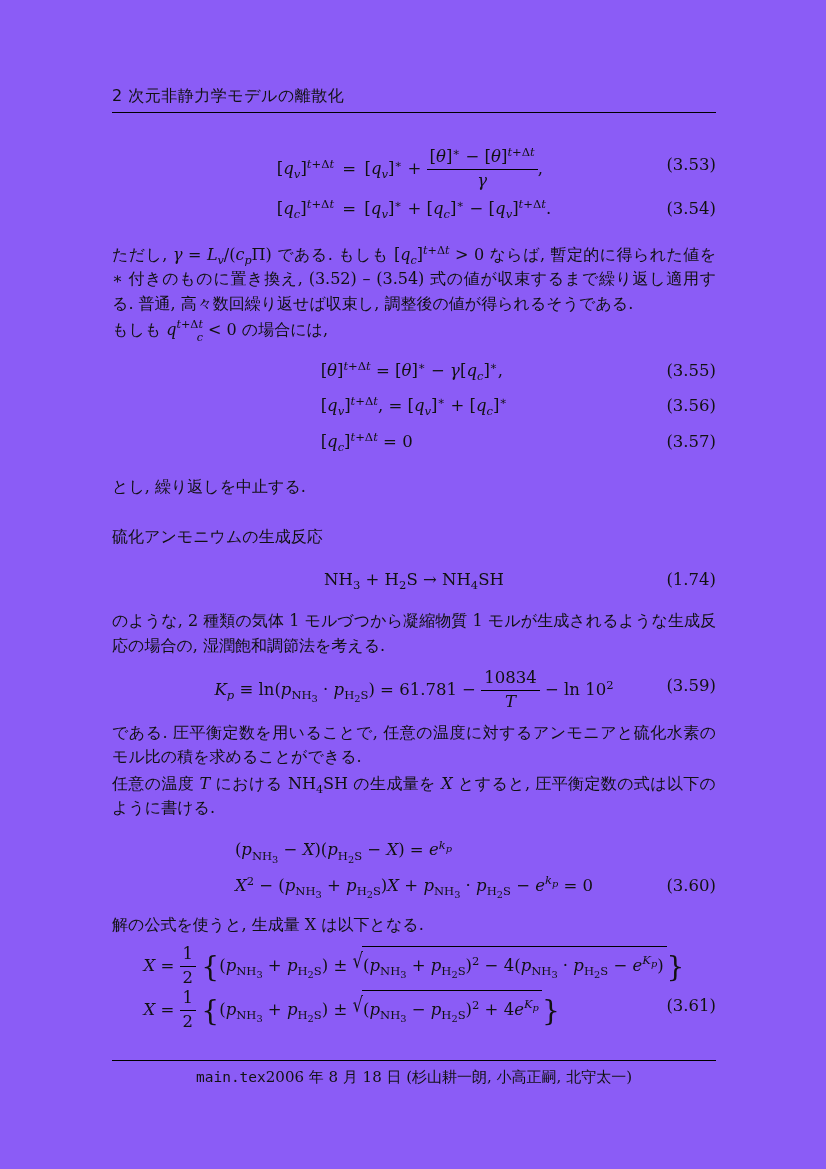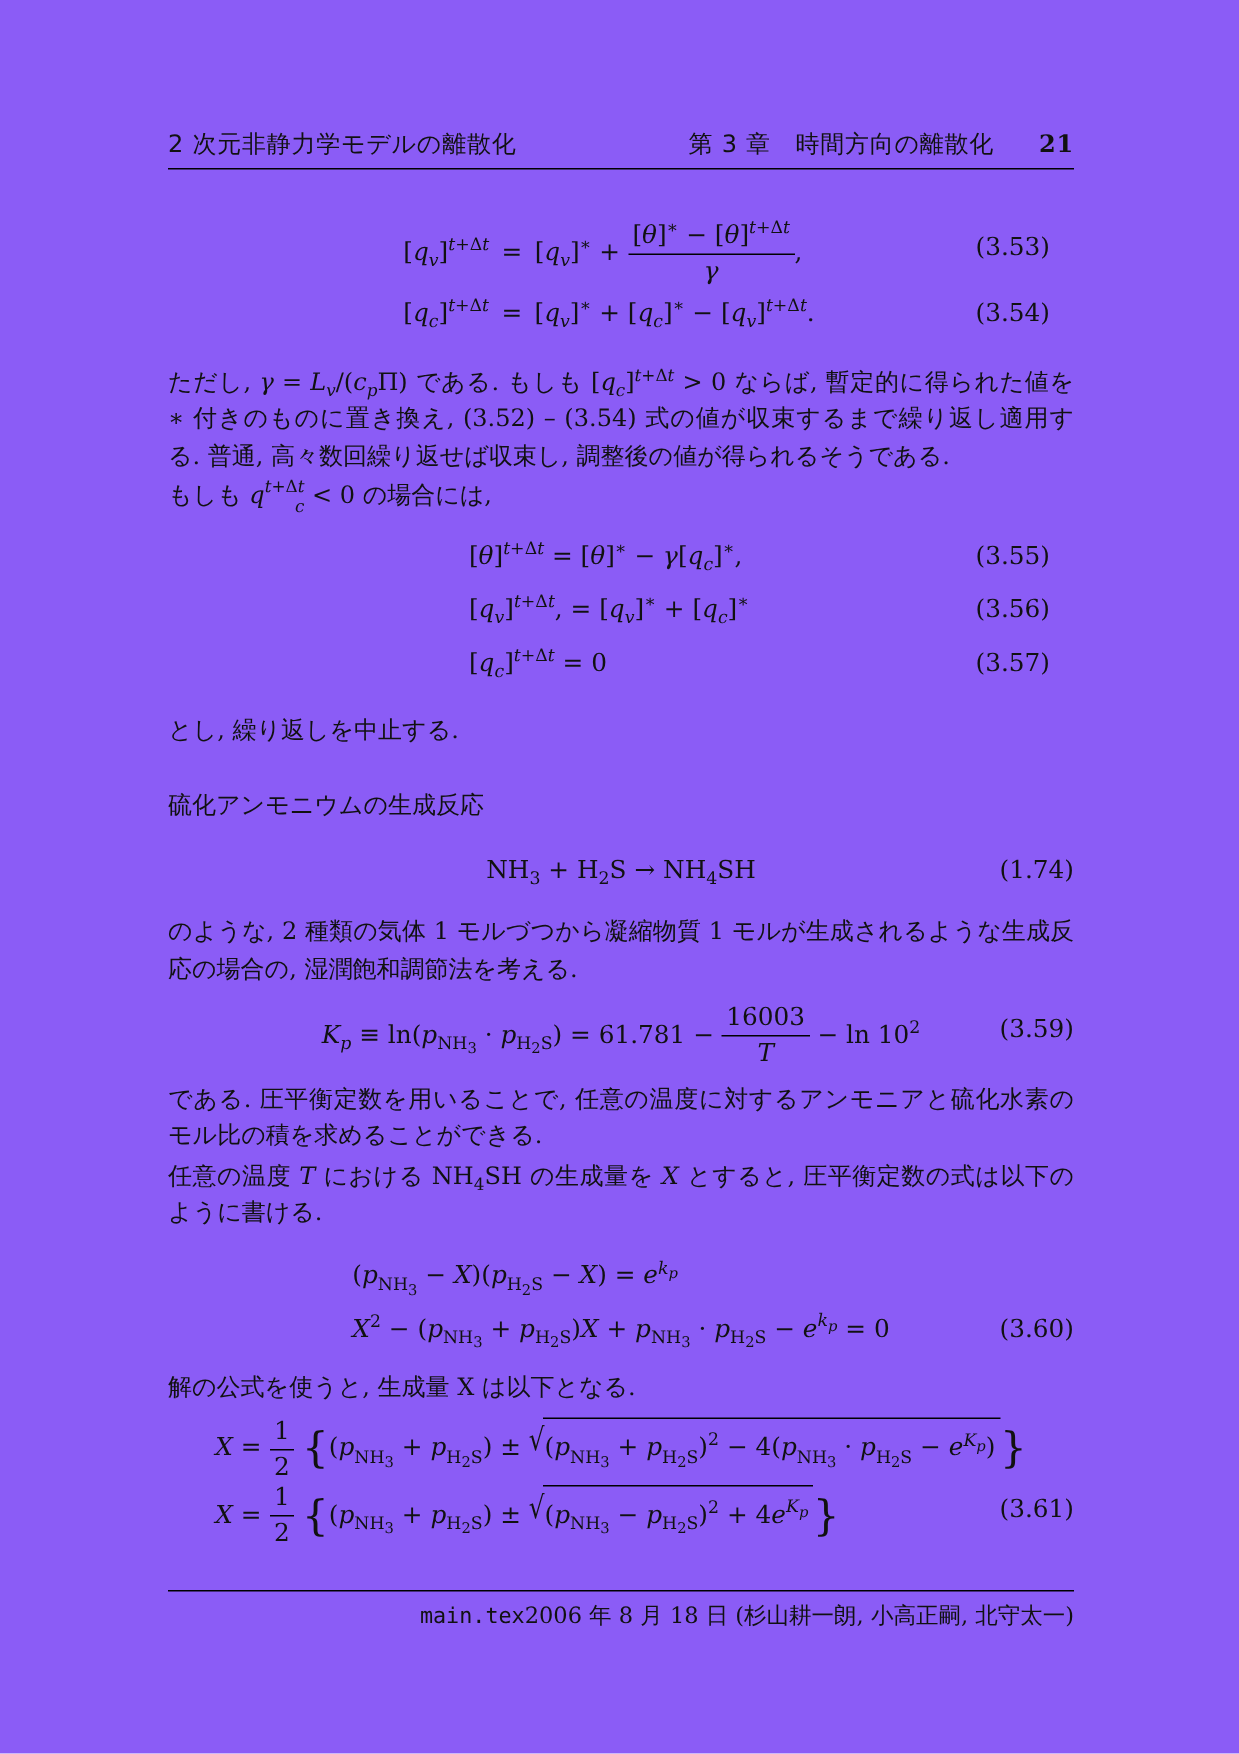"第 3 章 時間方向の離散化" span.rh-right { html: <span> <span>第 3 章 時間方向の離散化</span> <span>21</span> </span> -> none }
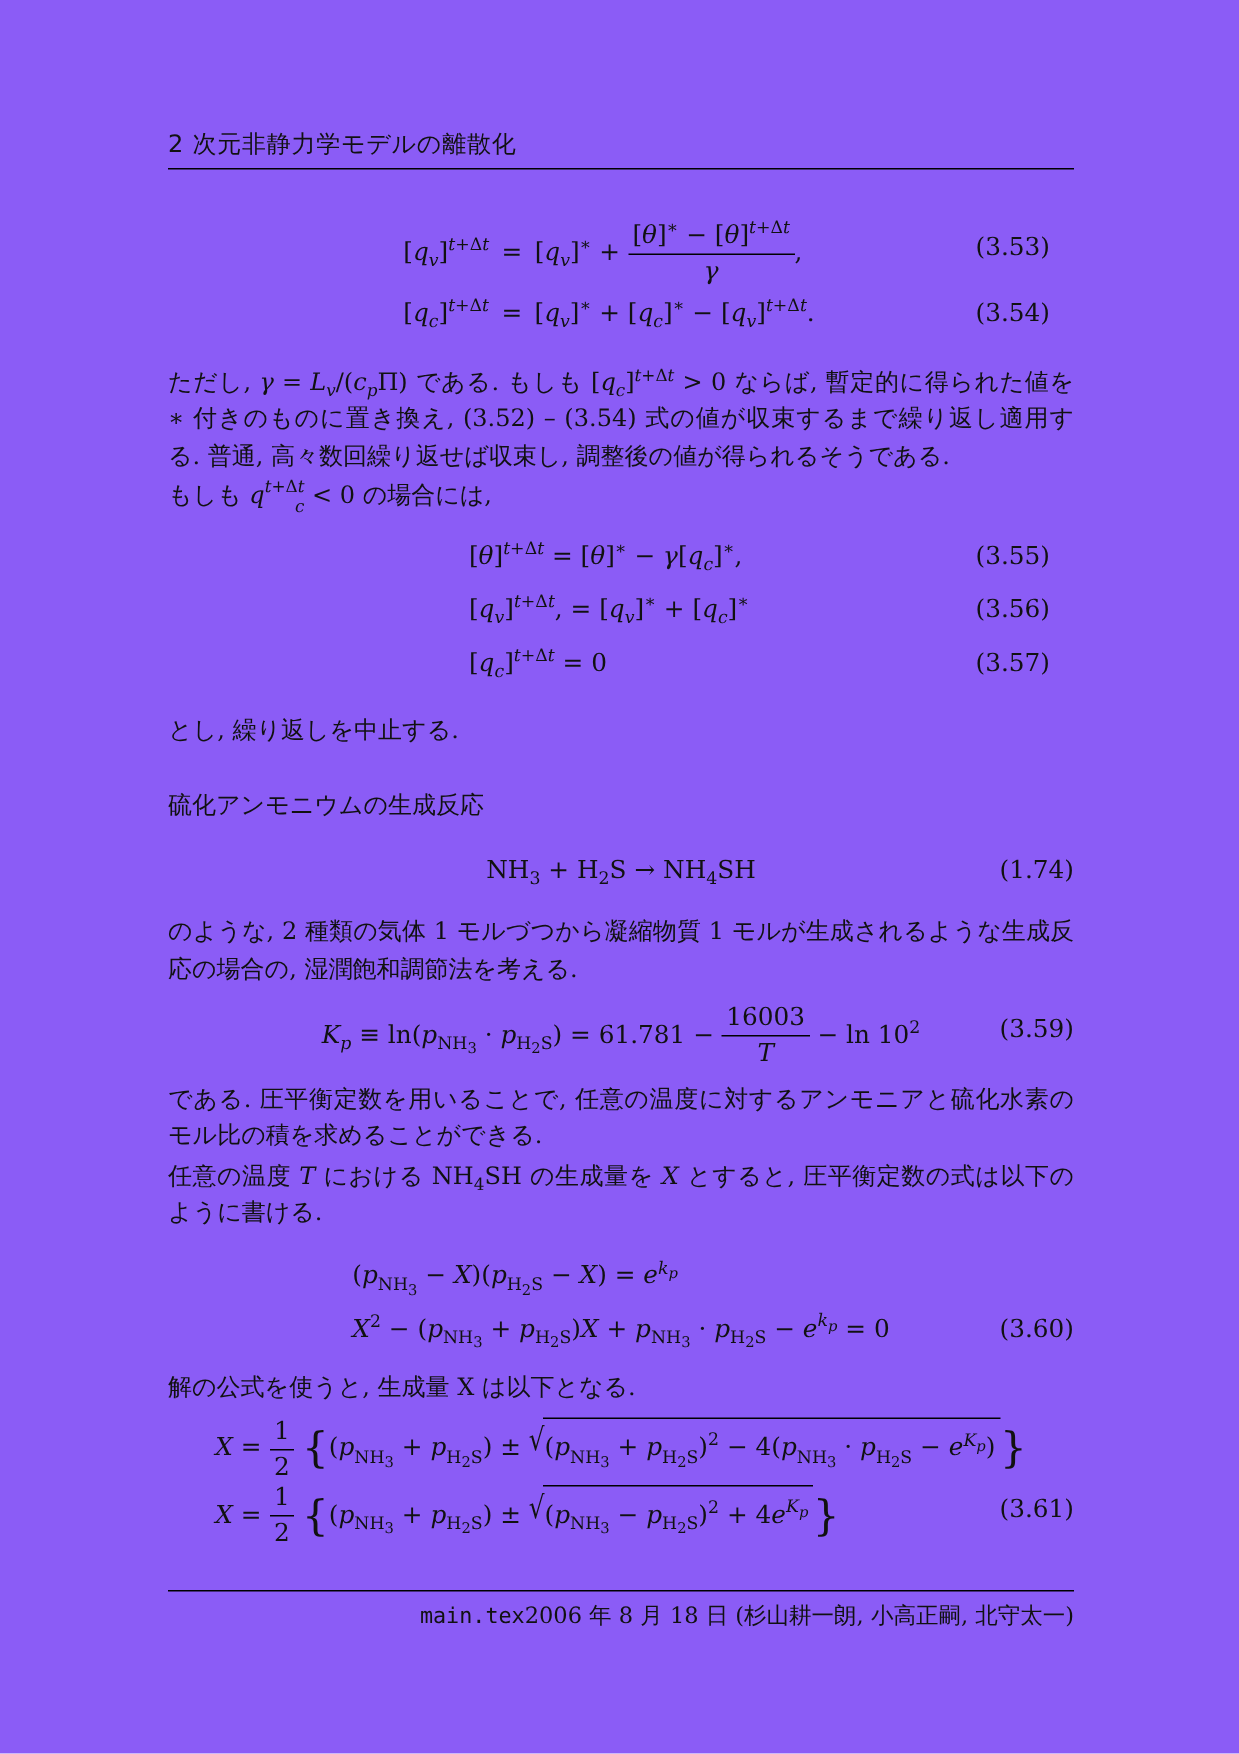"[qv]t+Δt = [qv]∗ + ," .eqgroup { margin: 20px 16px 6px 0 -> 20px 0 6px 0 }
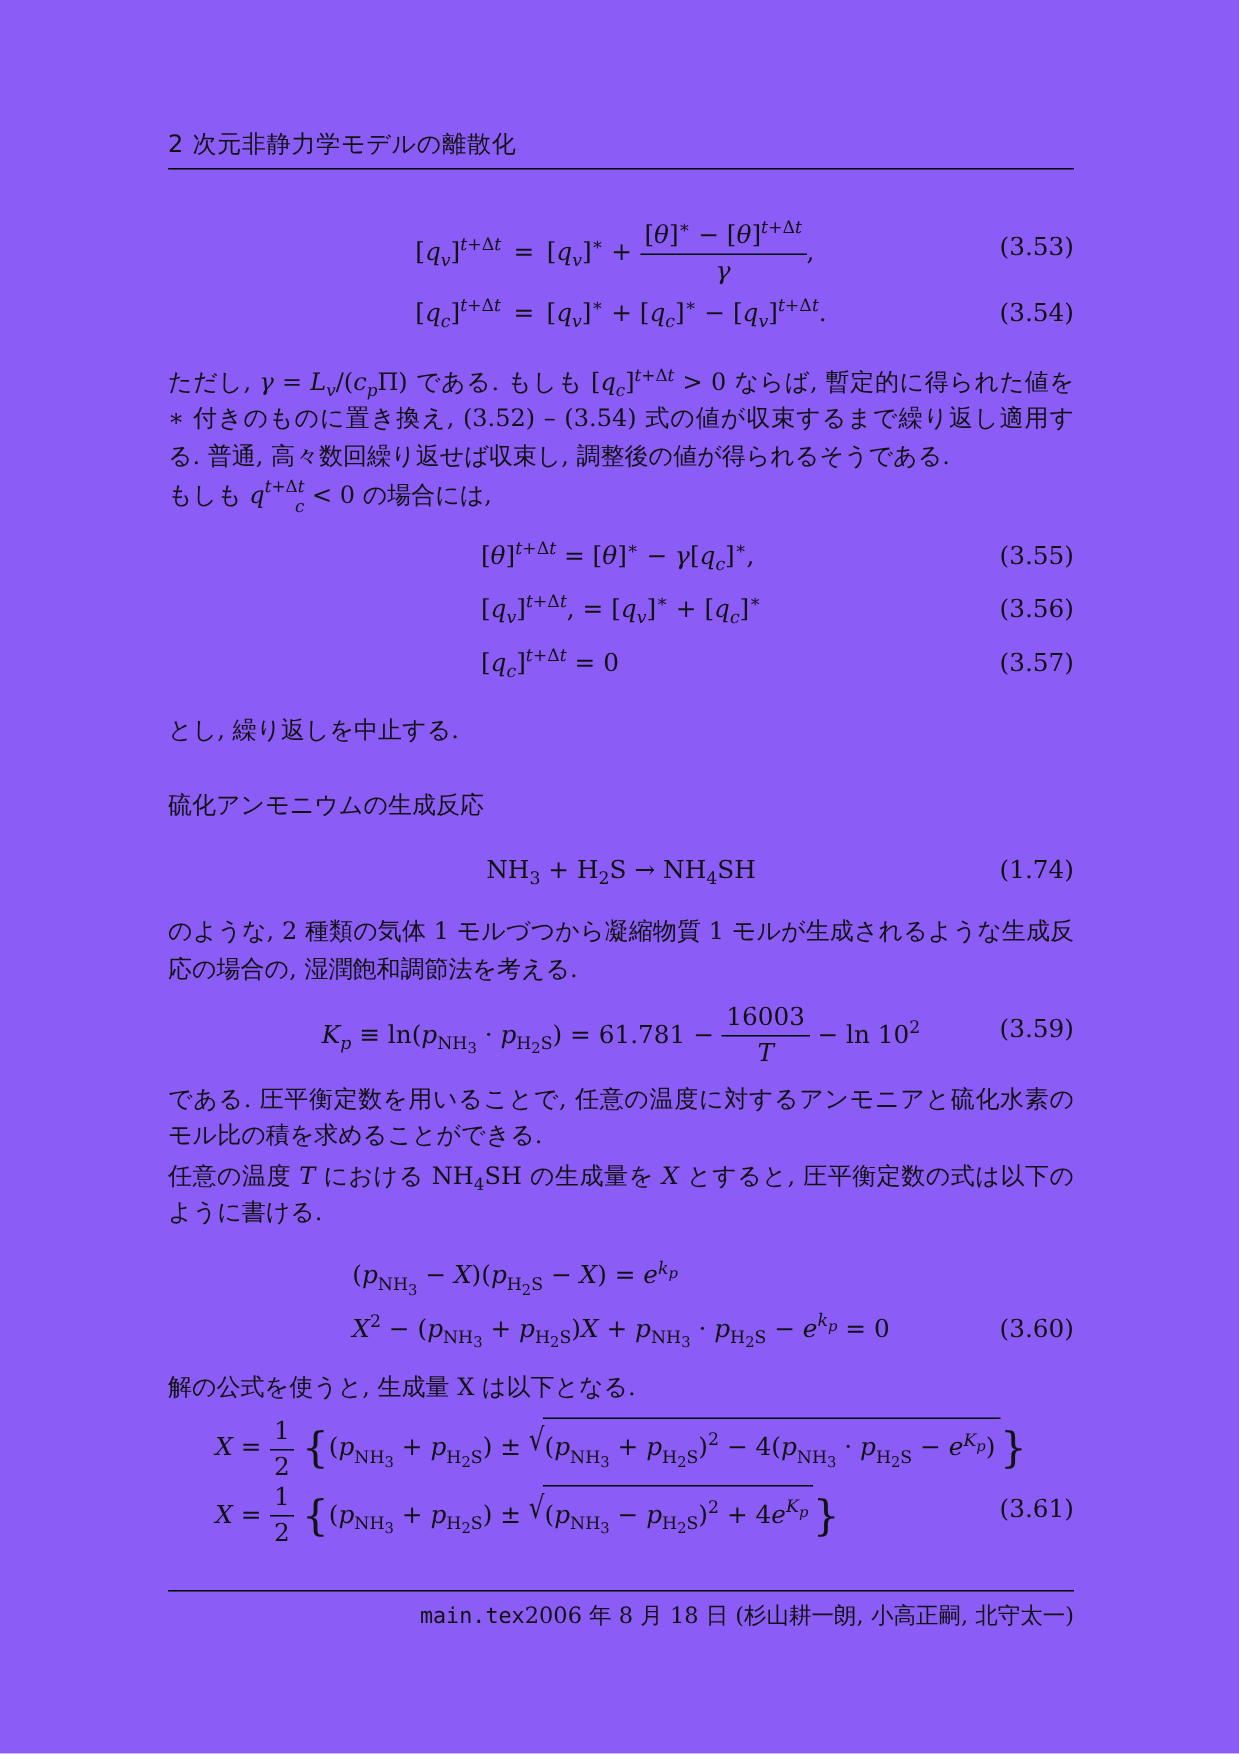"16003" span.fn { text: 16003 -> 10834 }
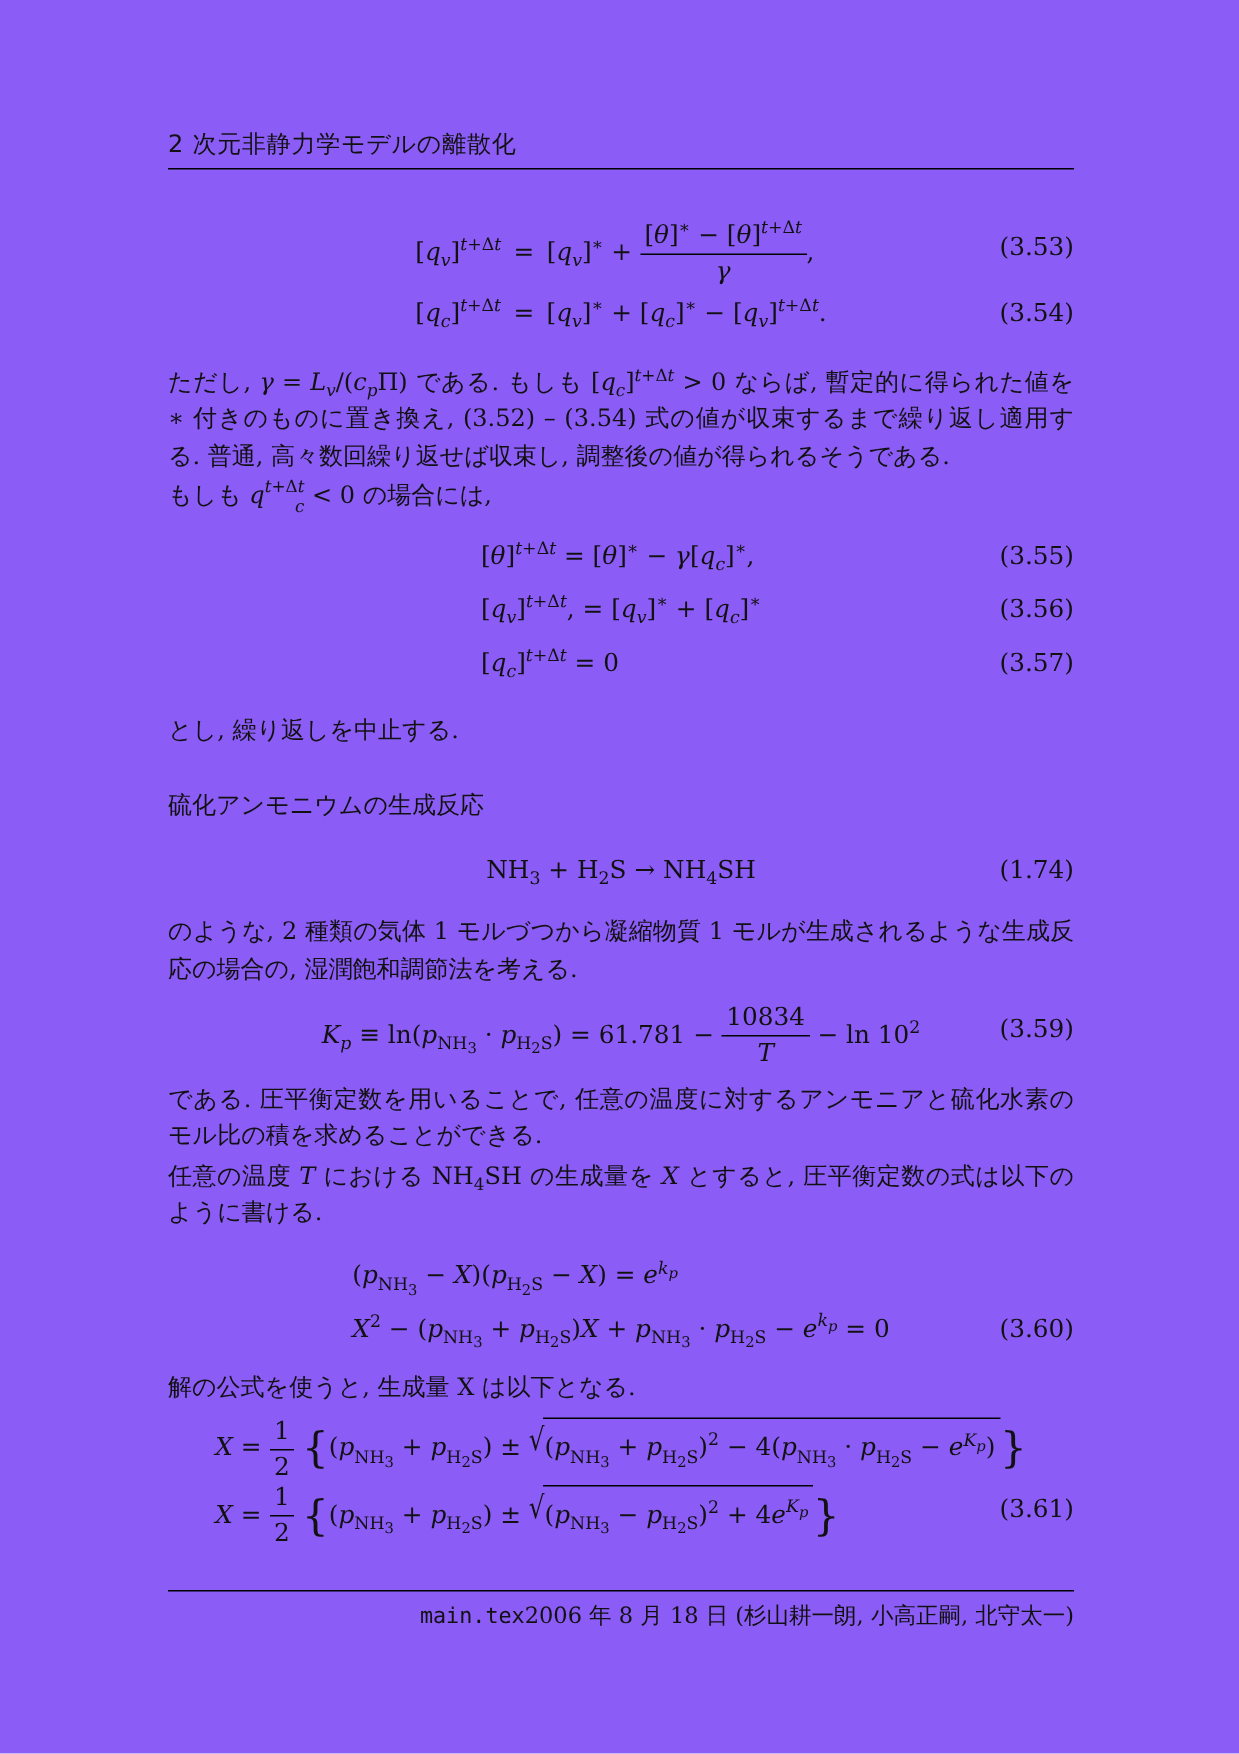"main.tex" .footer { justify-content: flex-end -> center }
